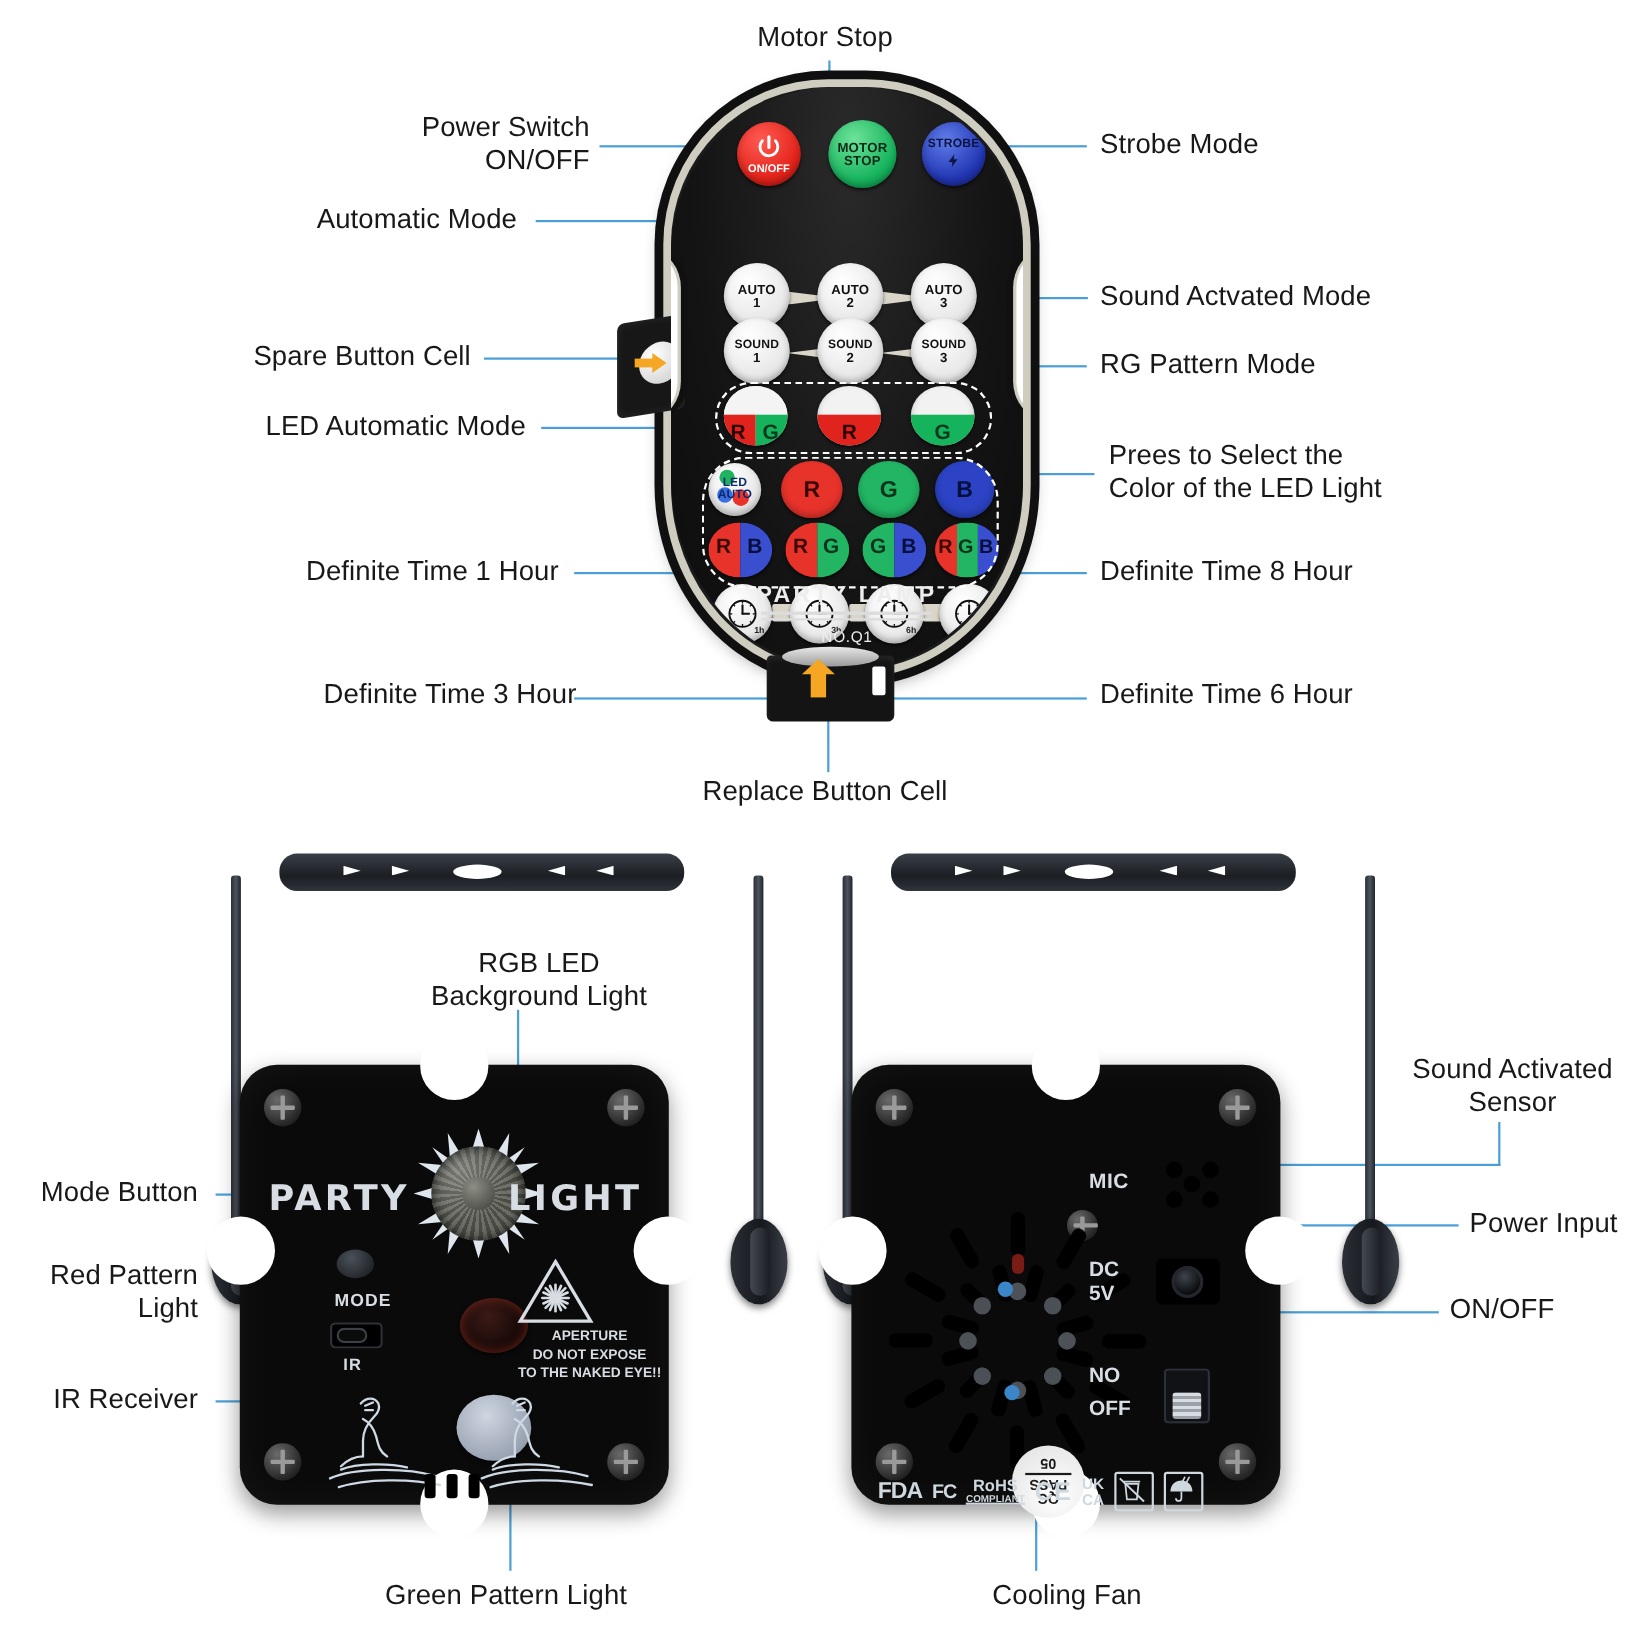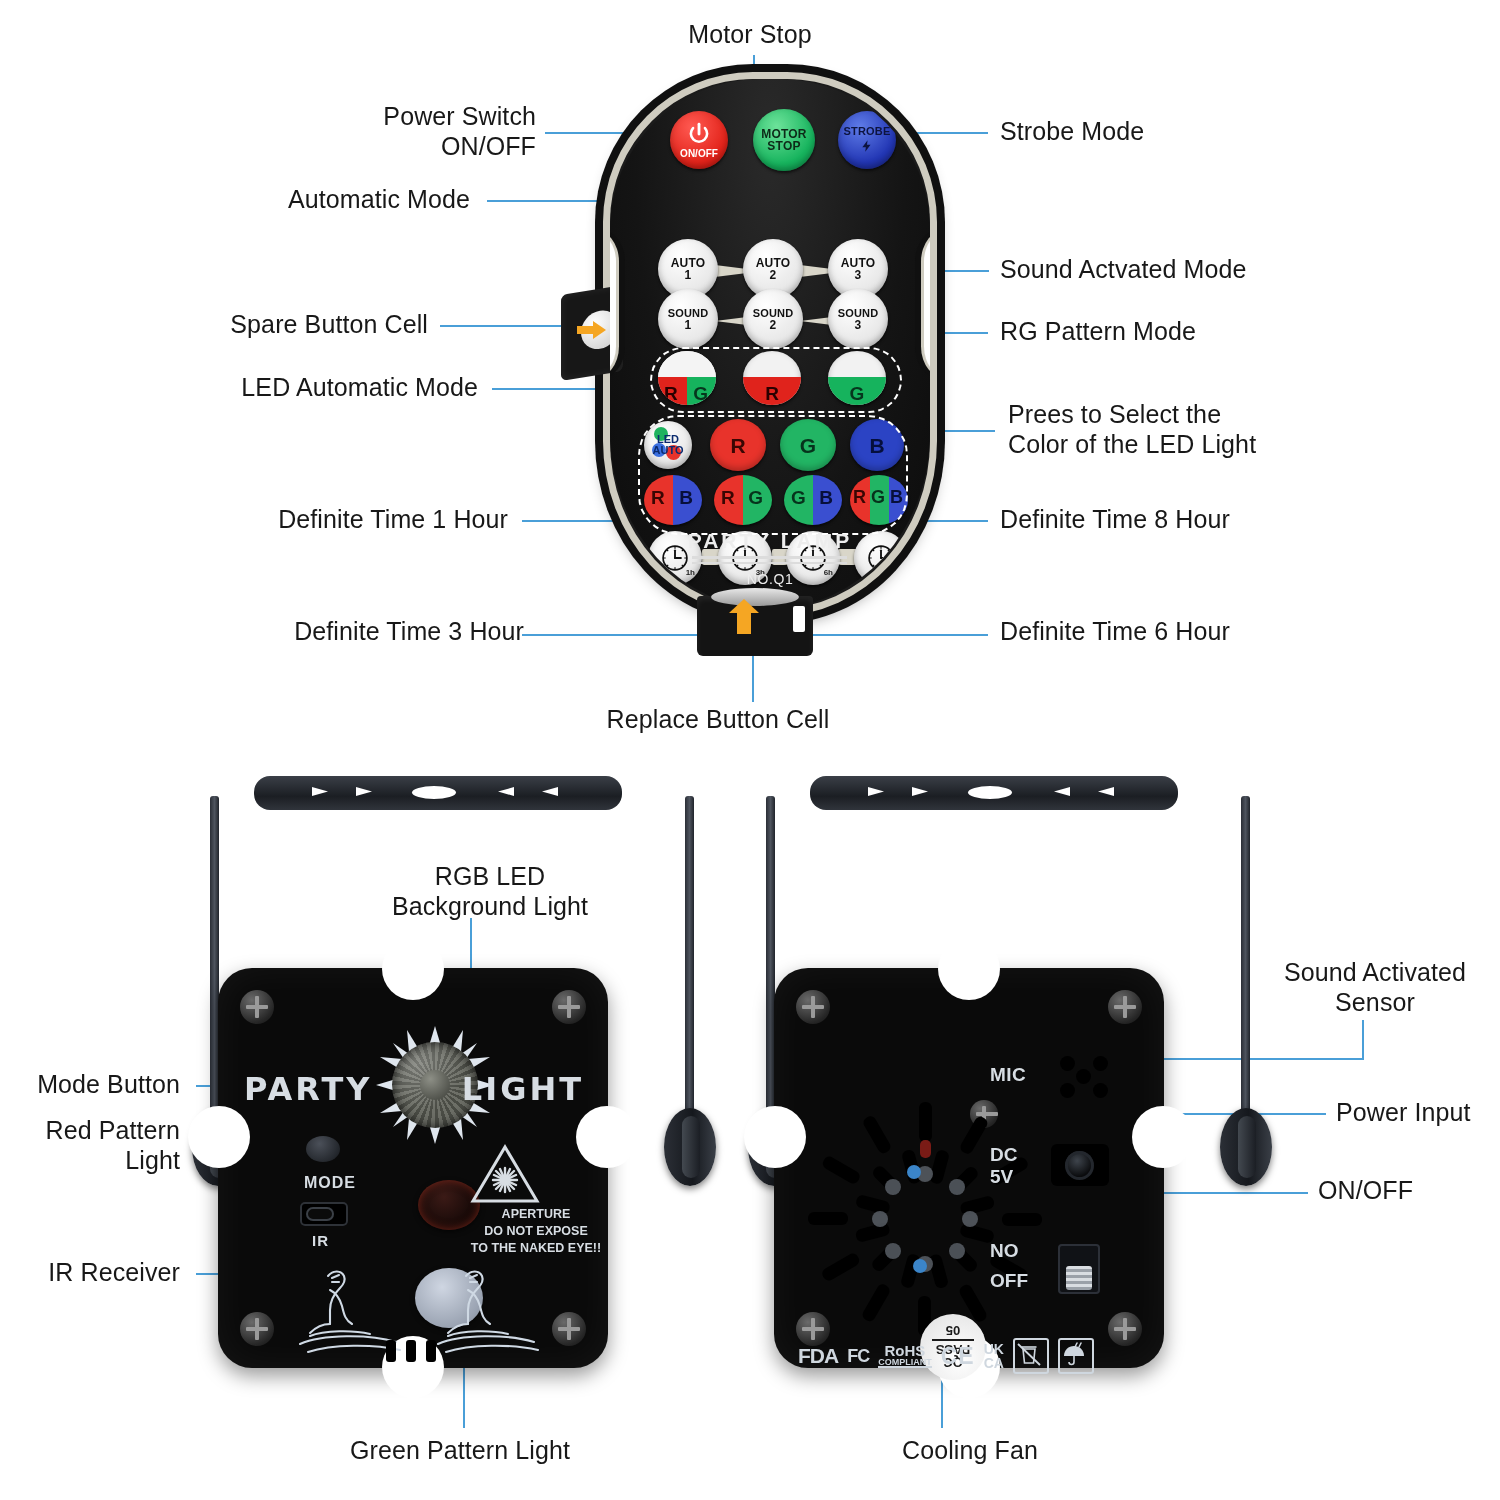"Replace Button Cell" div.lbl { left: 568px -> 600px }
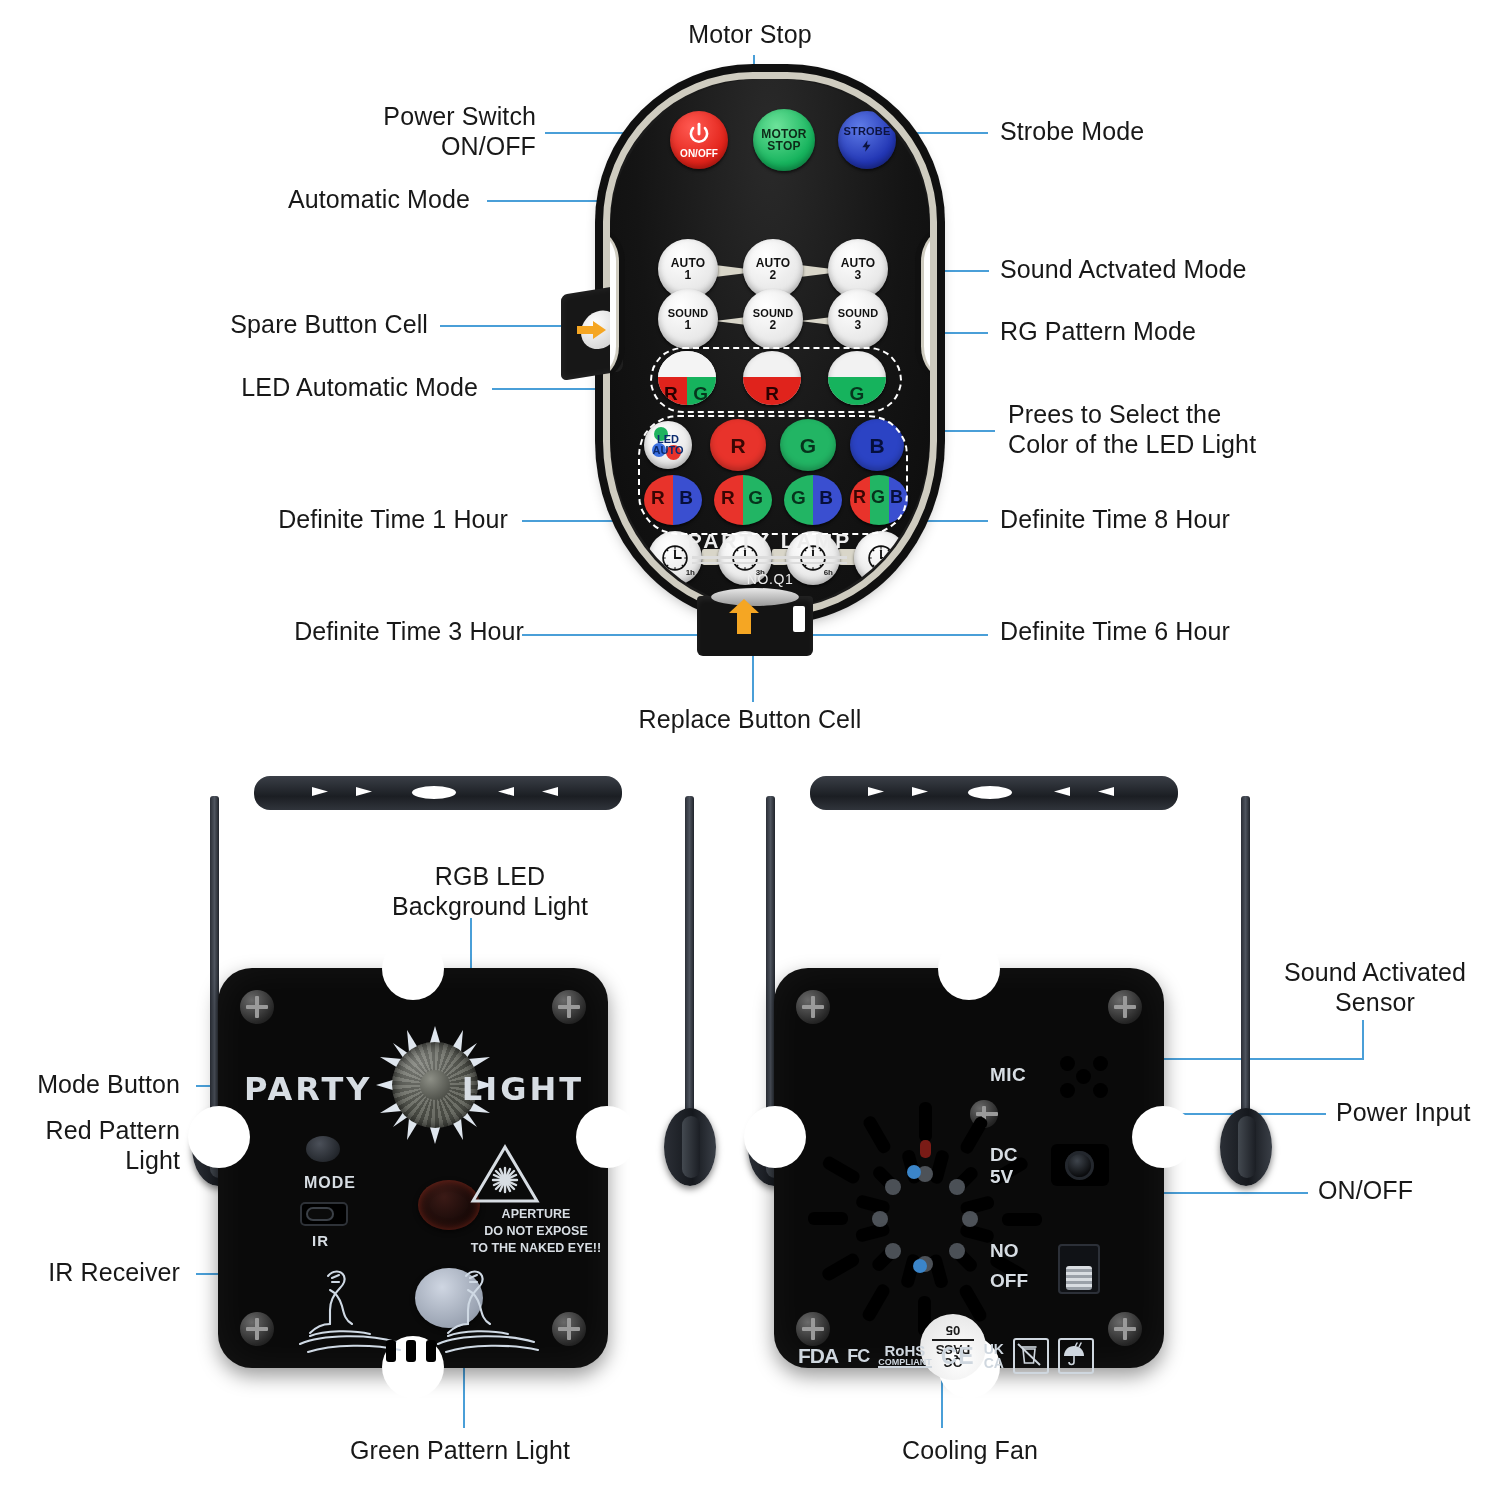"Red Pattern" div.lbl { top: 1116px -> 1145px }
